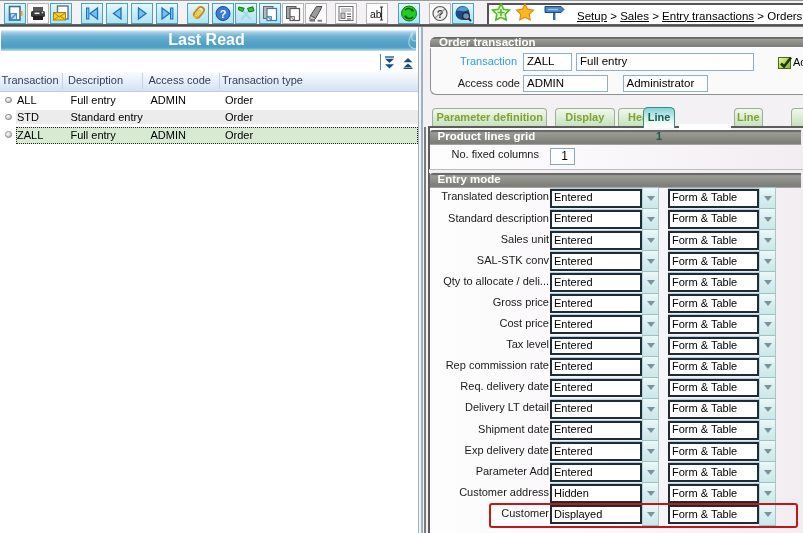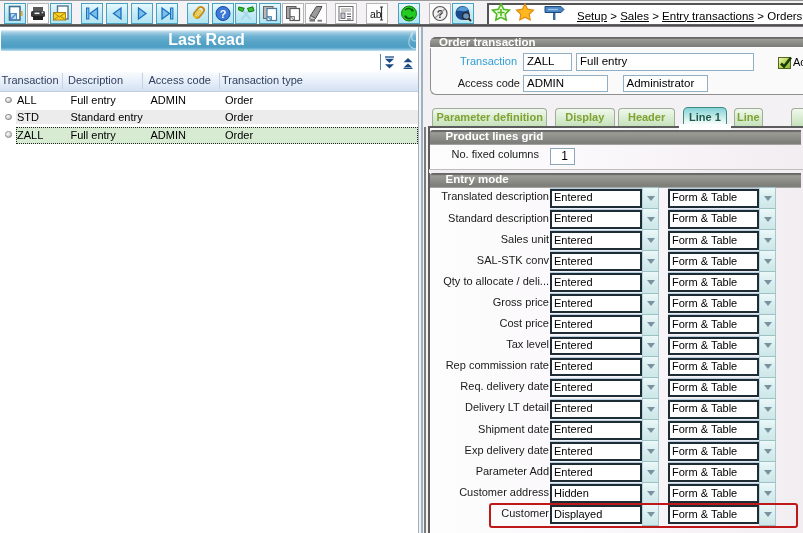"Line 1" div.tab { left: 683px -> 643px; width: 44px -> 32px }
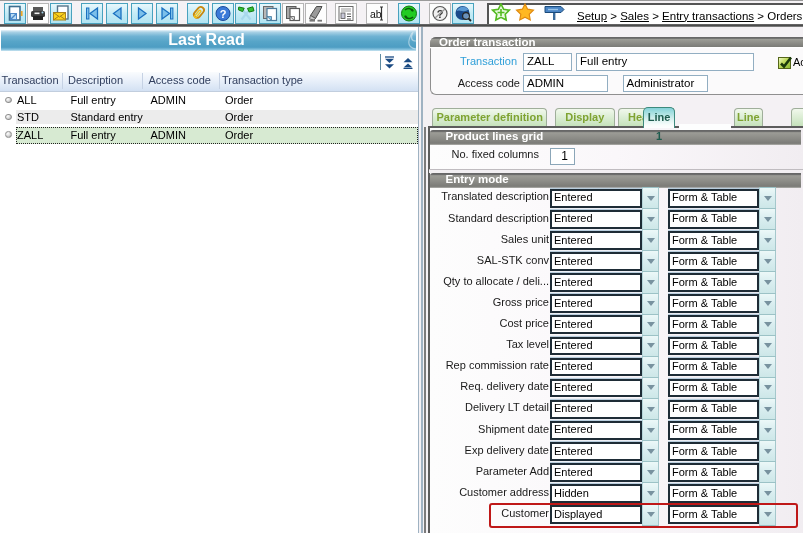"Product lines grid" .band { padding-left: 16px -> 8px }
